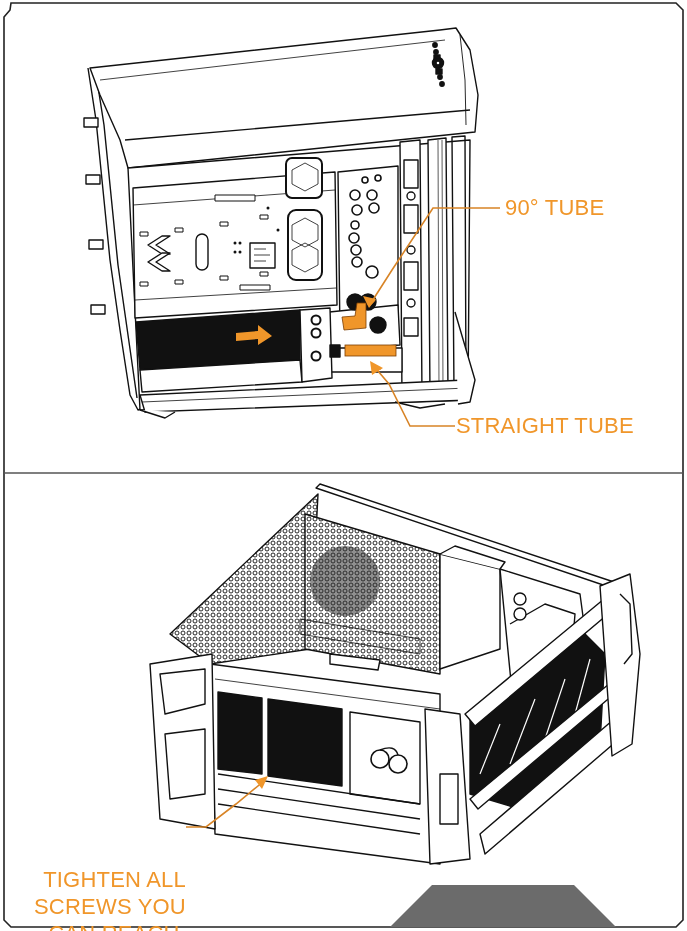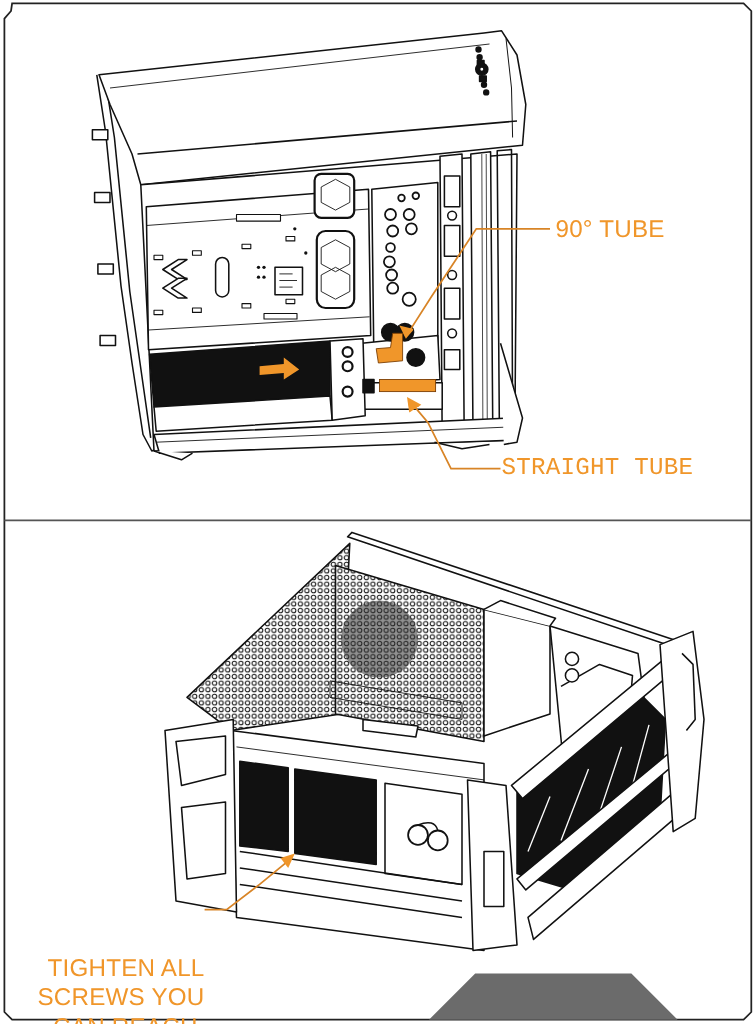"STRAIGHT TUBE" div.callout { font-family: Liberation Mono, monospace -> none }
